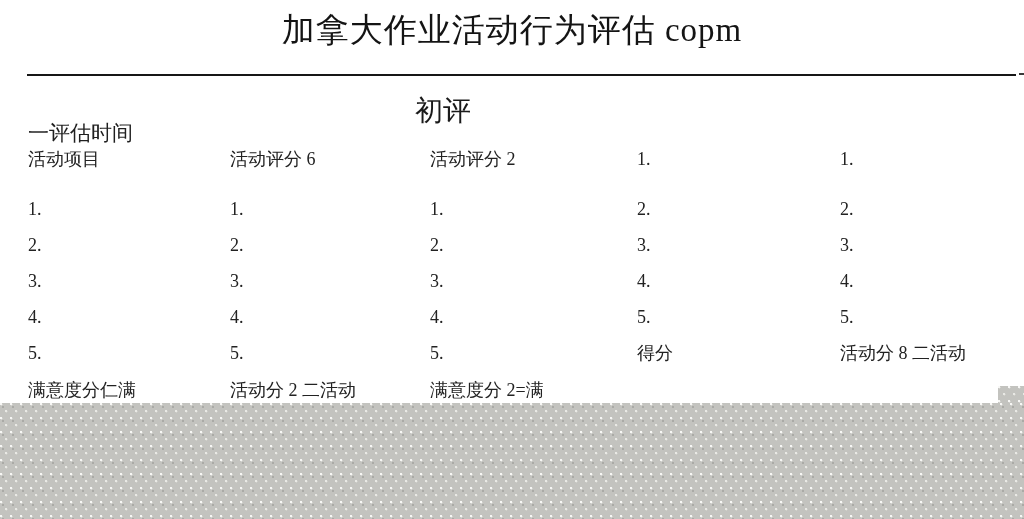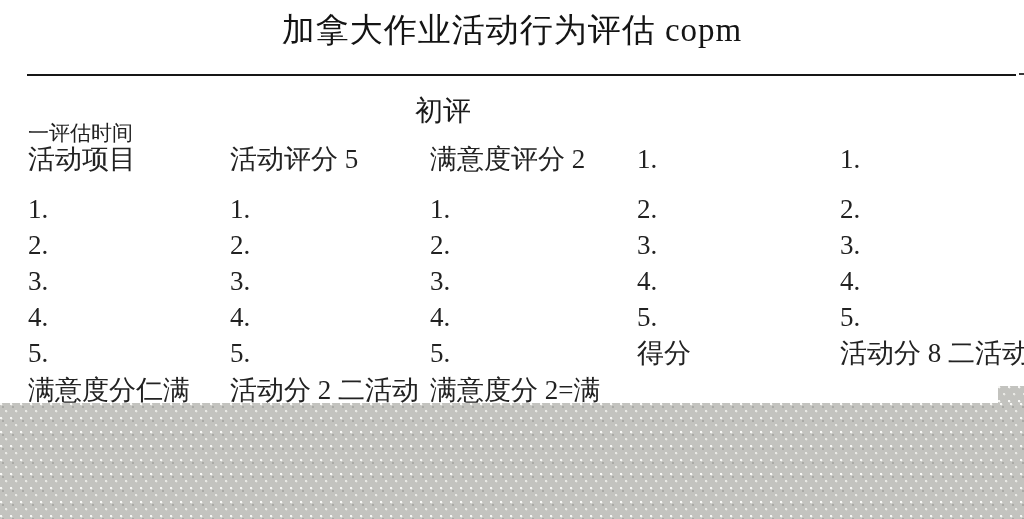"活动项目" .cell { font-size: 27px -> 18px }
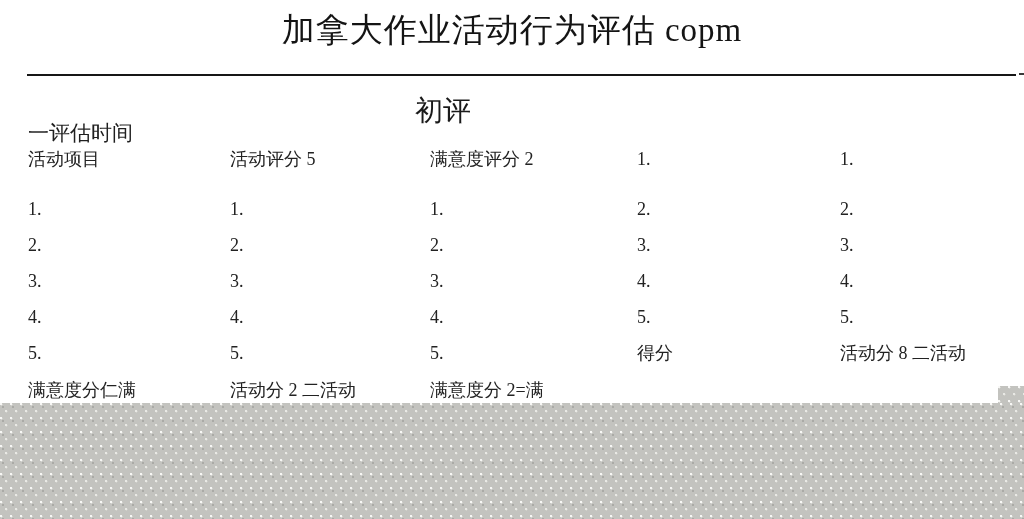"活动评分 5" div.cell { text: 5 -> 6 }
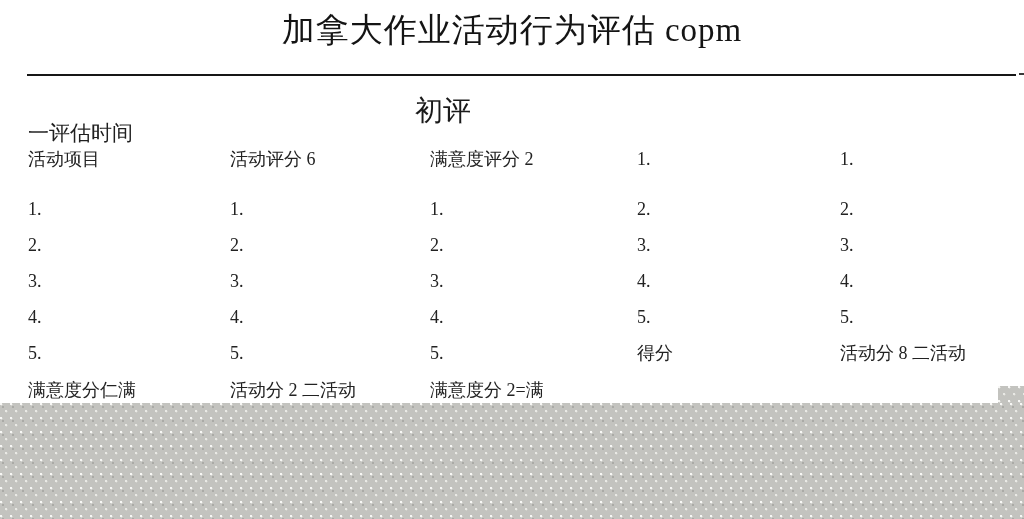"活动评分 2" div.cell { html: none -> <div>活动评分 2</div> }
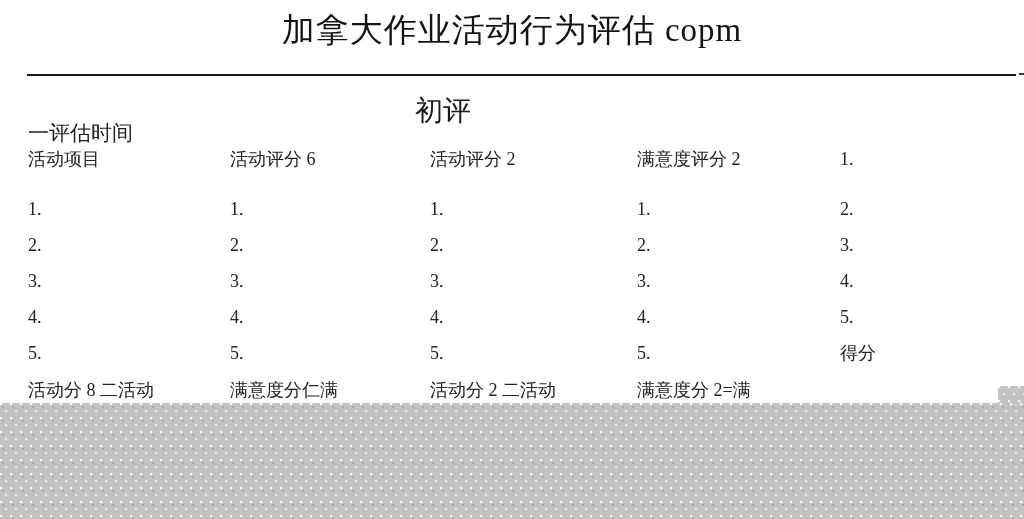"满意度评分 2" div.cell { html: <div>满意度评分 2</div> -> none }
